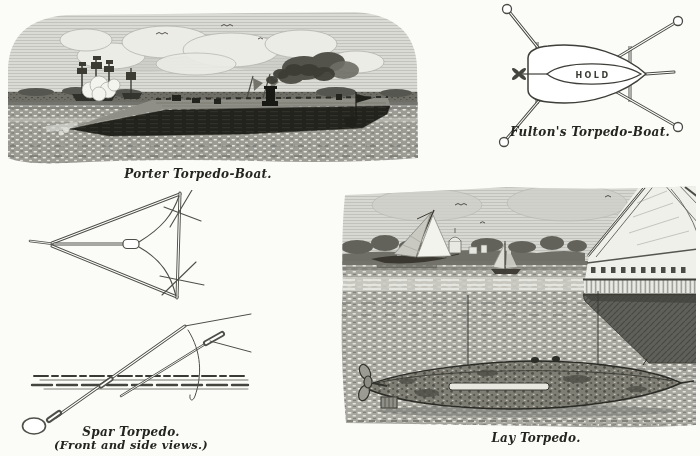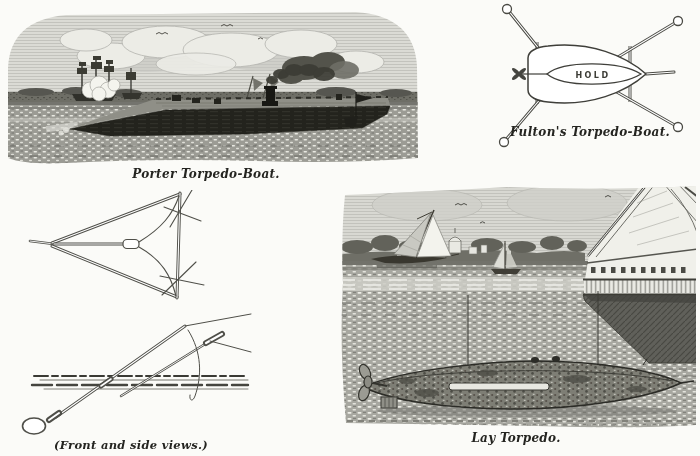"Porter Torpedo-Boat." div.caption { left: 56px -> 48px }
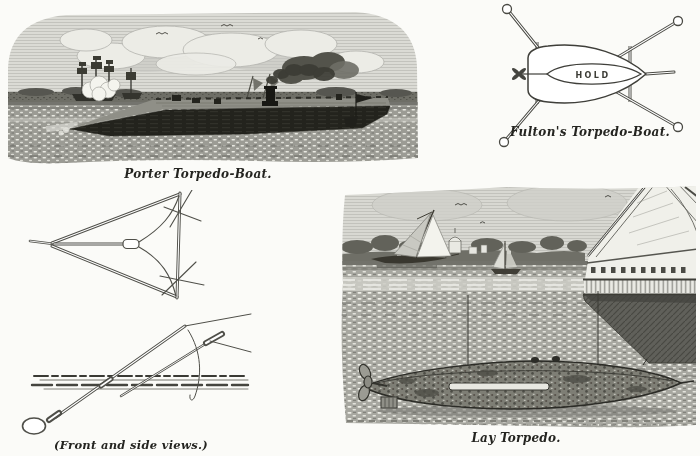"Spar Torpedo." div.caption { html: none -> <div>Spar Torpedo.</div> }
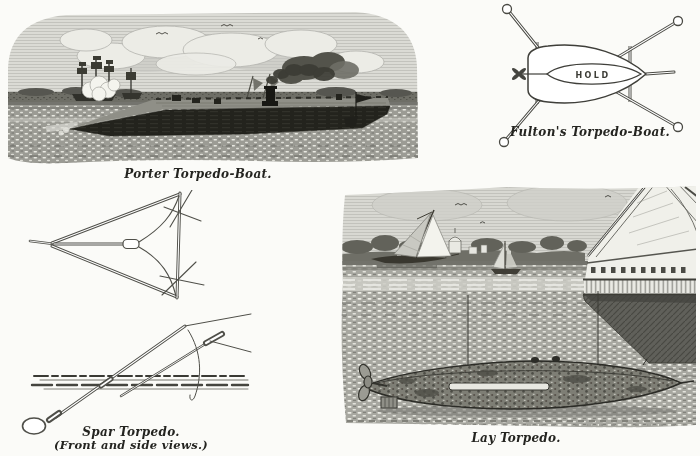"Lay Torpedo." div.caption { left: 396px -> 416px }
